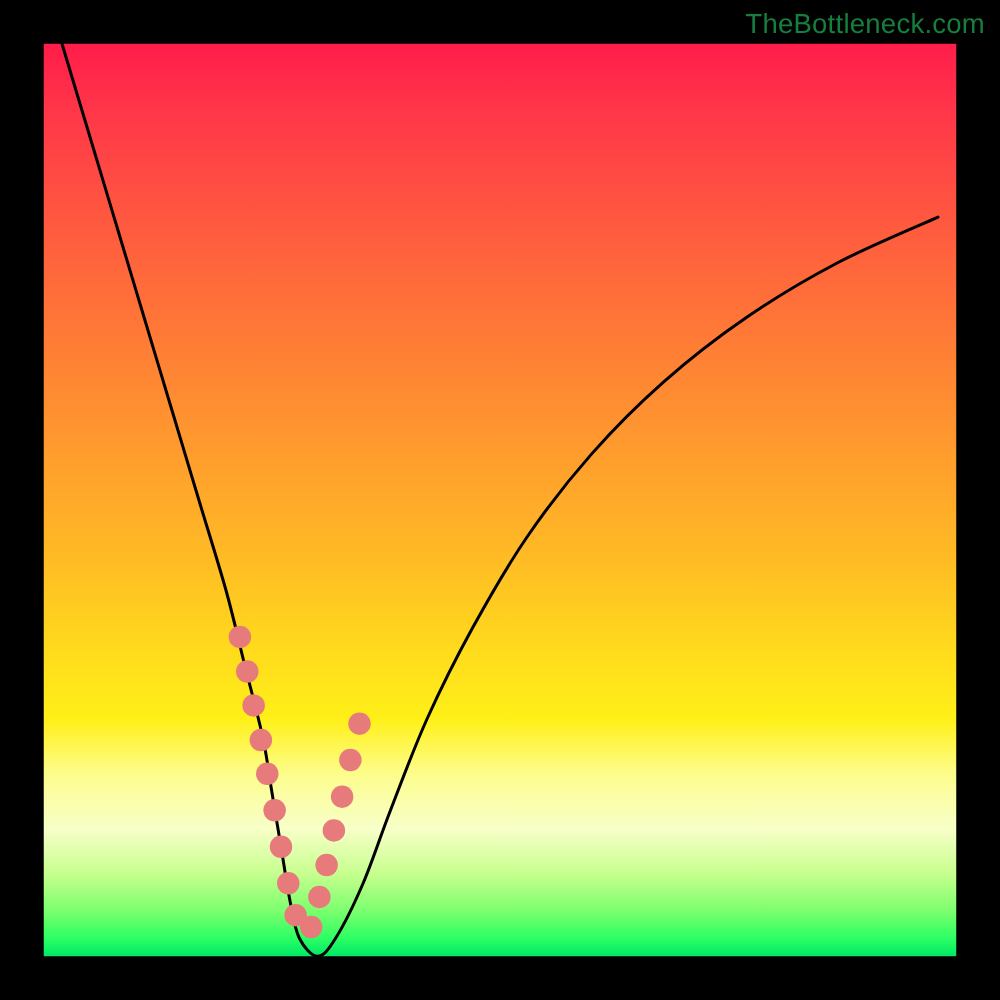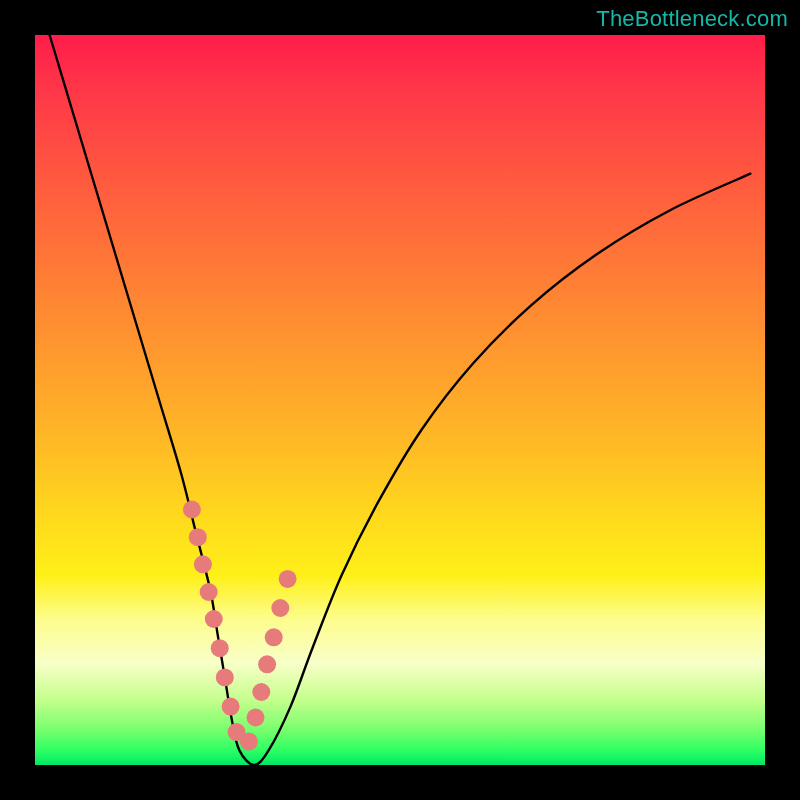"TheBottleneck.com" .watermark { color: #14b8a6 -> #15803d }
